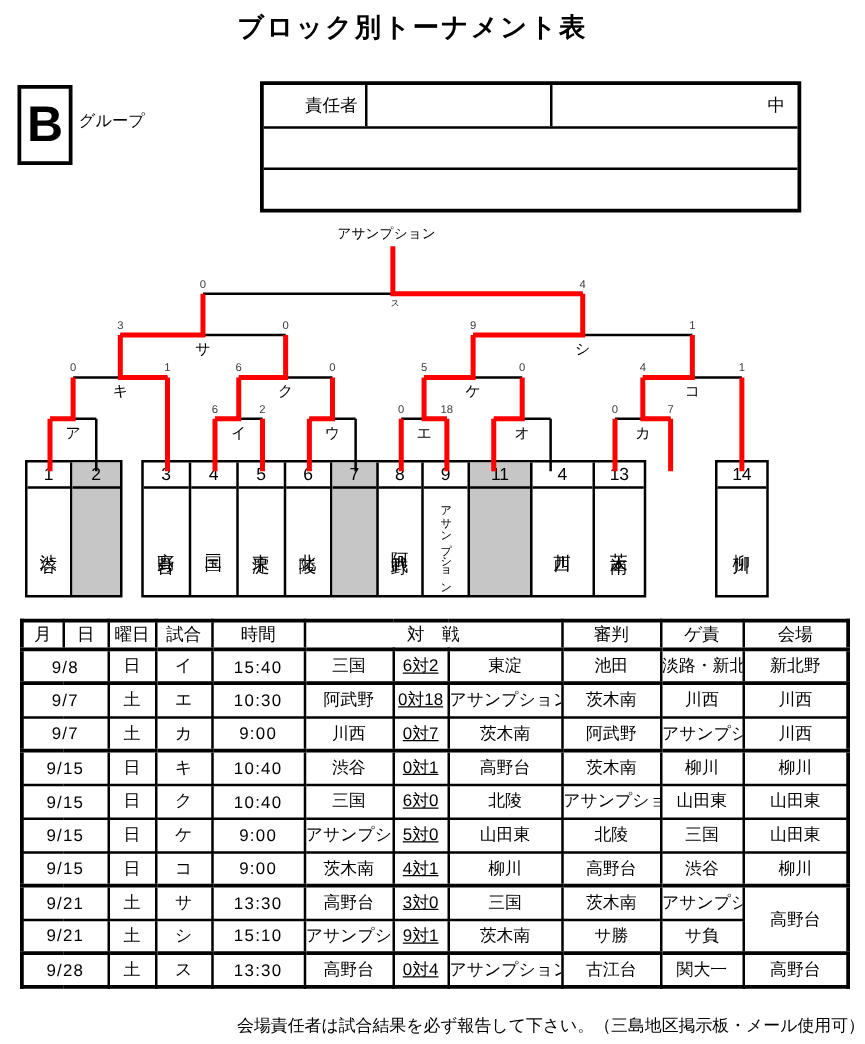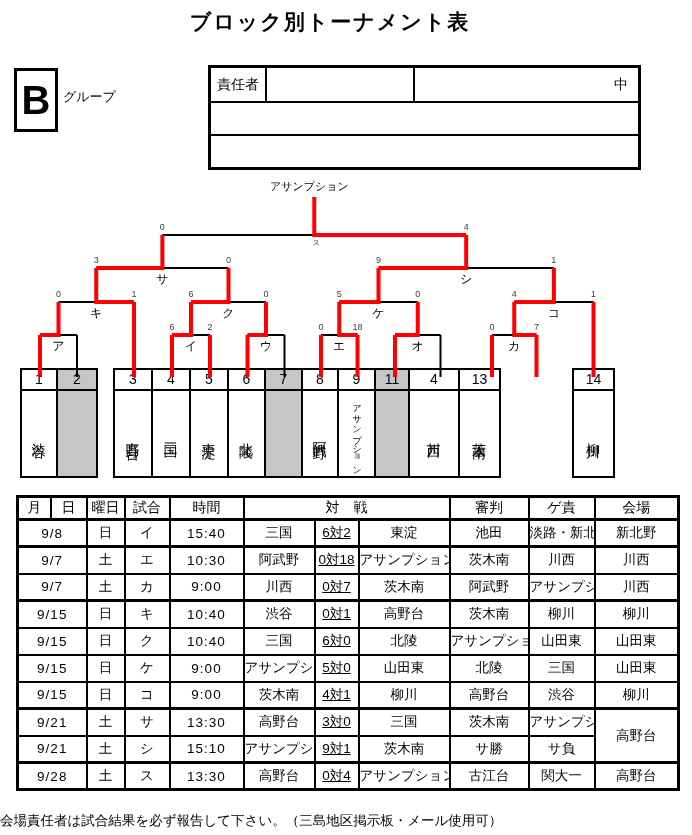"責任者" .if-row { padding-left: none -> 27px }
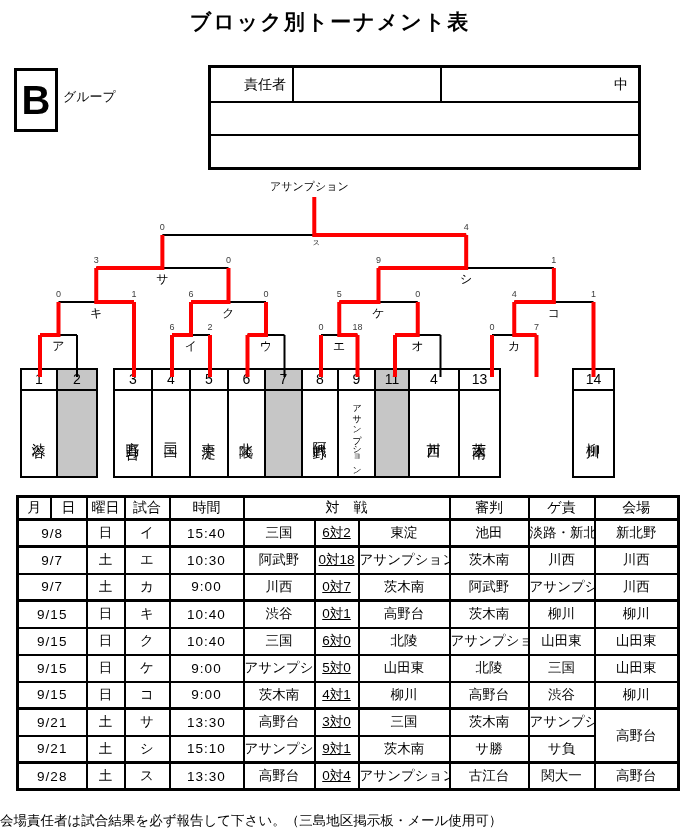"11" div.tcol { width: 34px -> 50px }
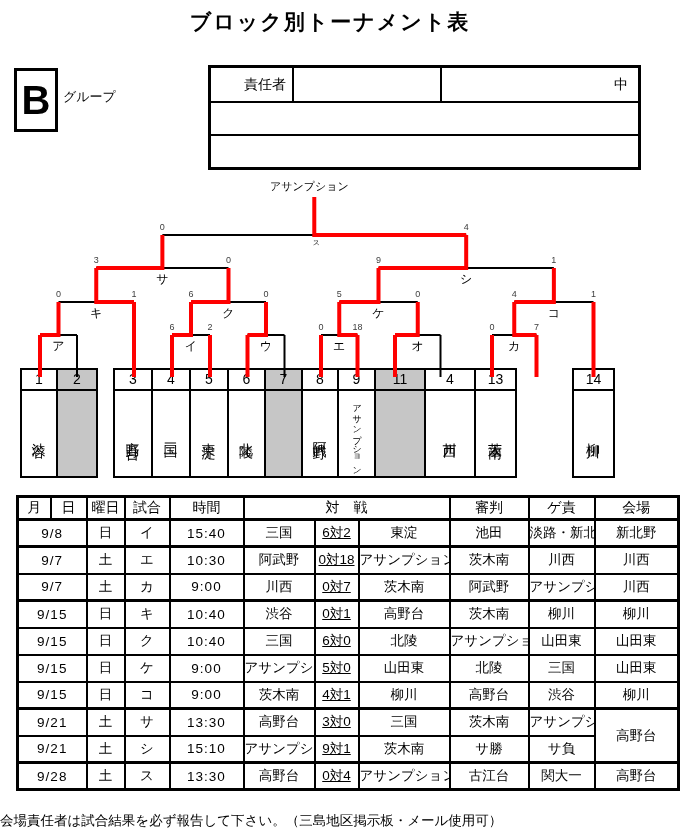"会場責任者は試合結果を必ず報告して下さい。（三島地区掲示板・メール使用可）" .footer-note { text-align: left -> right }
